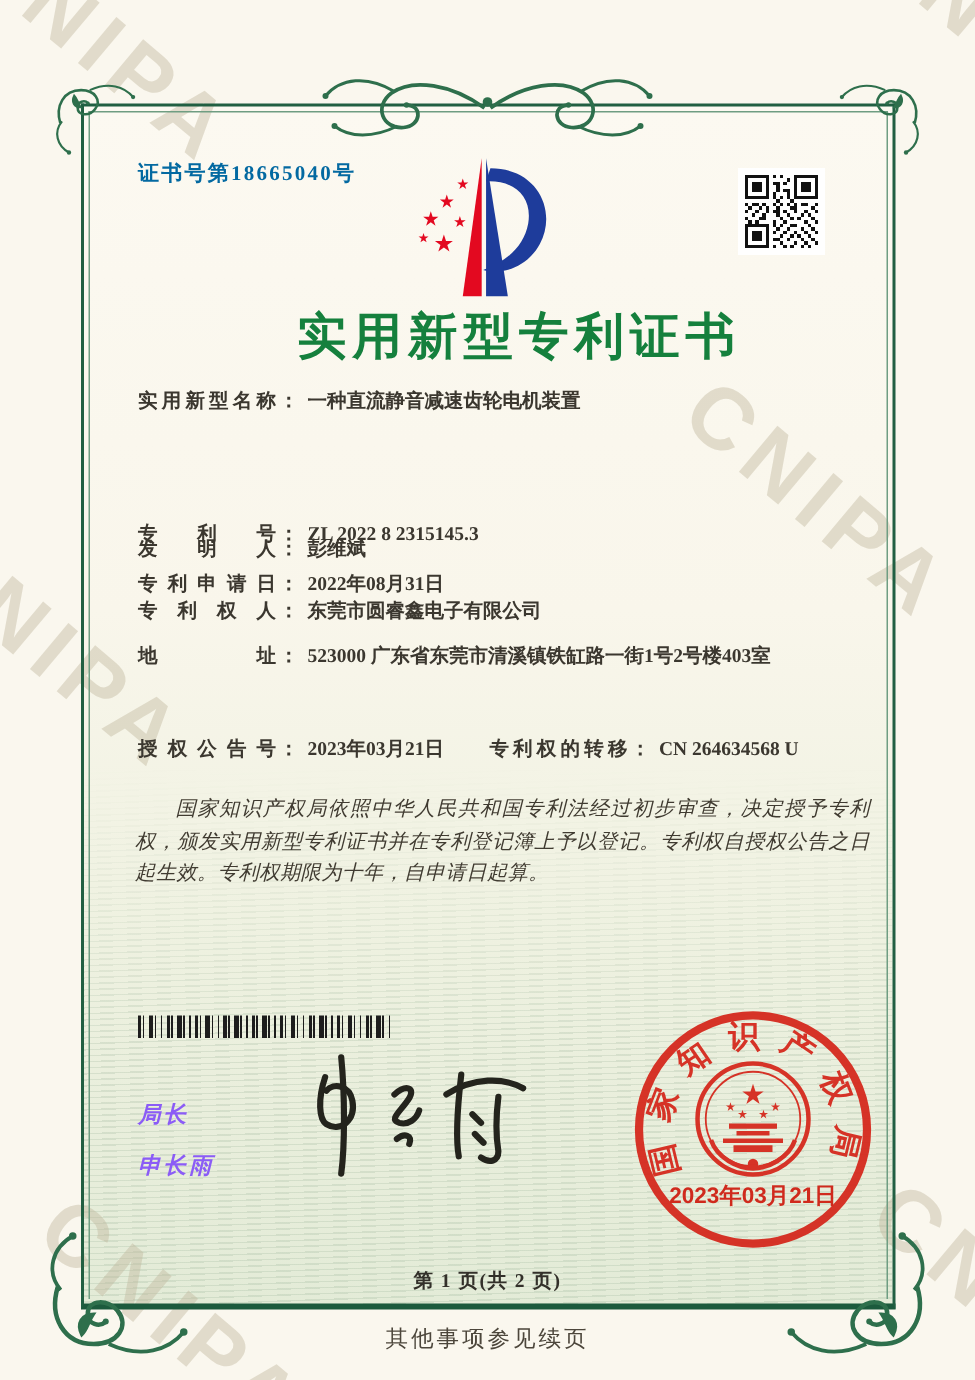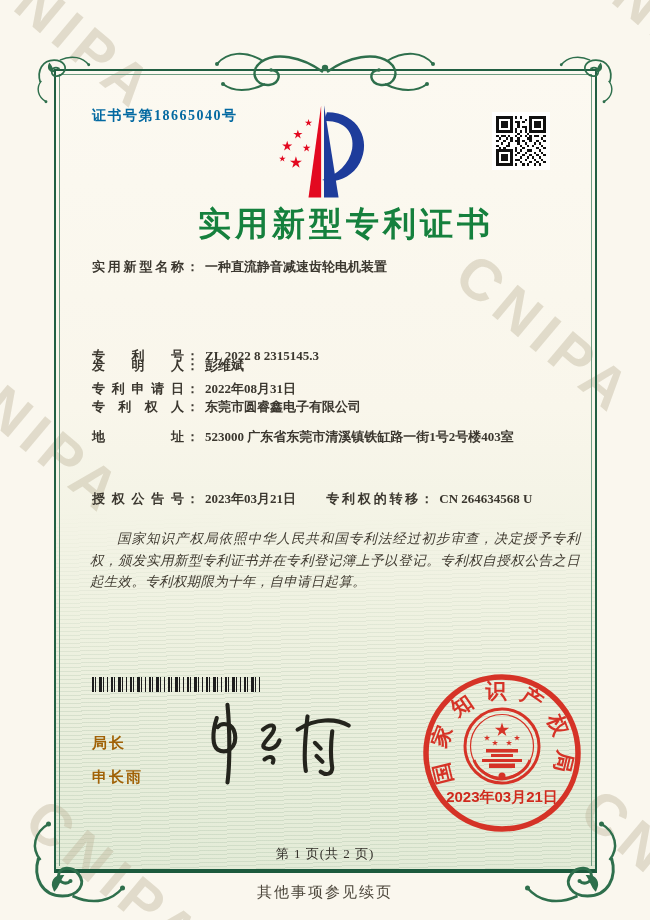"局长" .signer { color: #a16207 -> #8b5cf6; font-style: none -> italic }
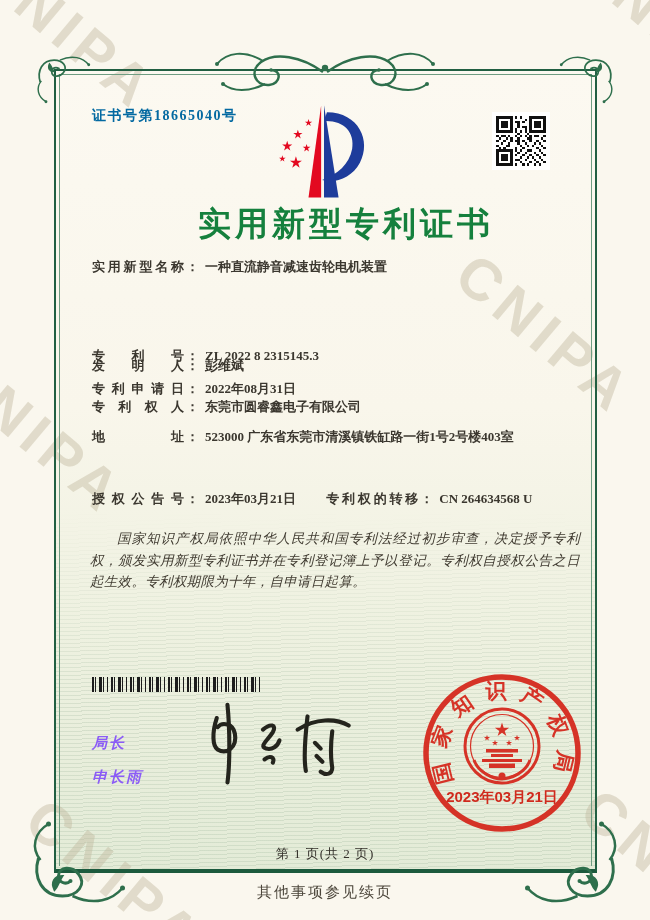"第 1 页(共 2 页)" .page-num { font-weight: none -> bold }
